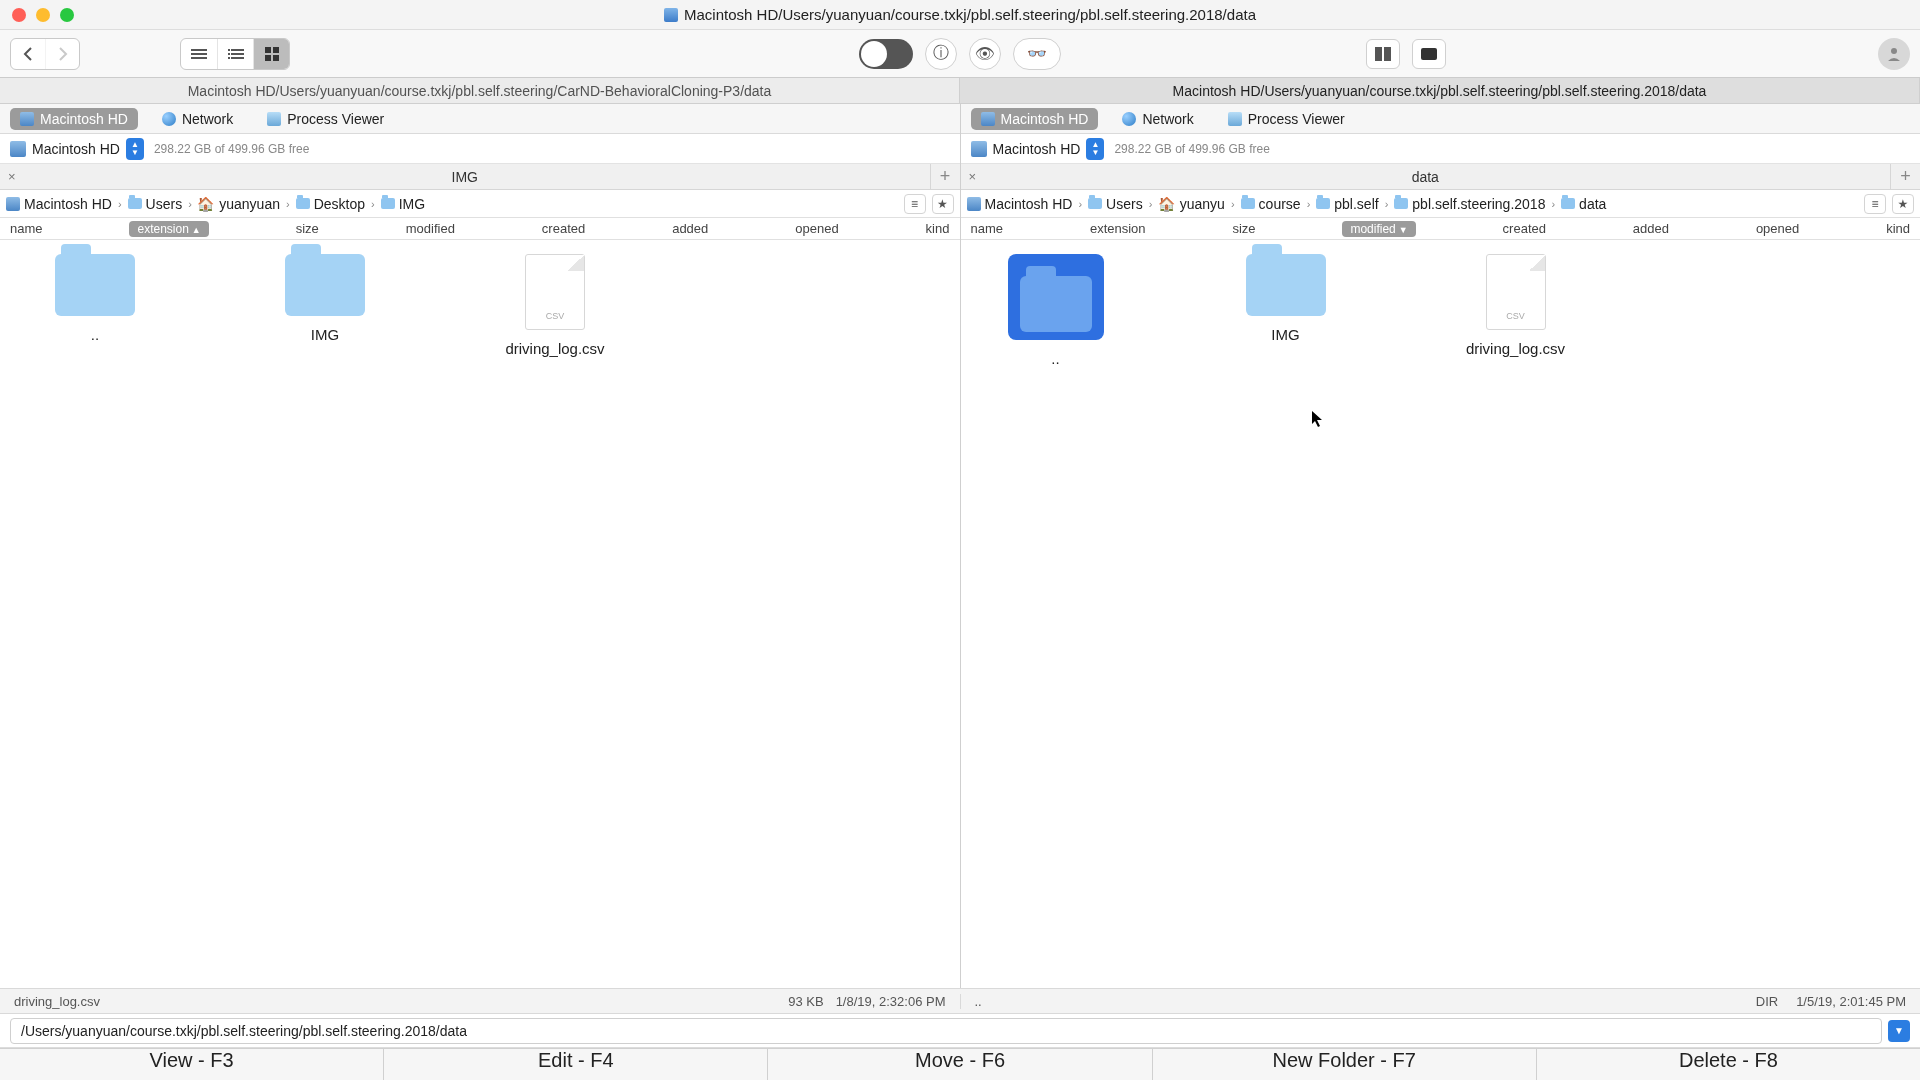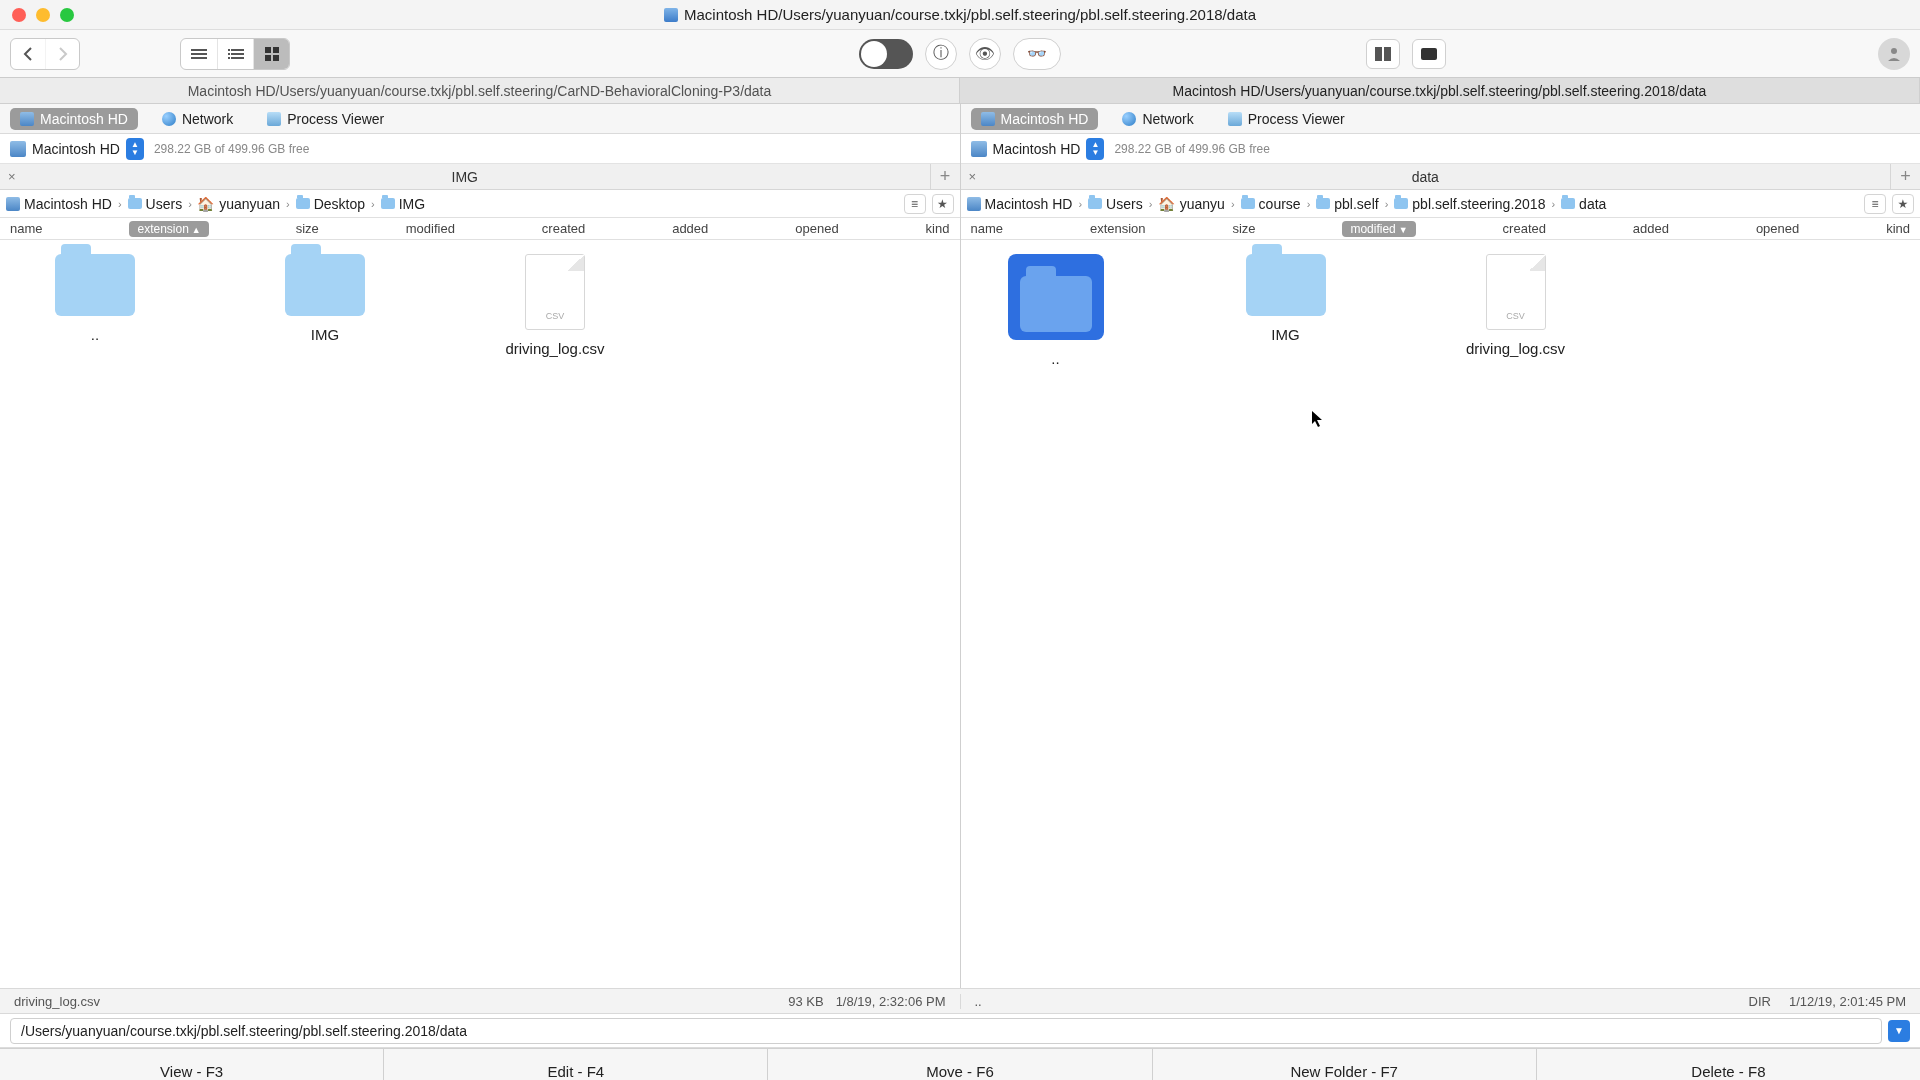"1/12/19, 2:01:45 PM" span { text: 1/12/19 -> 1/5/19 }
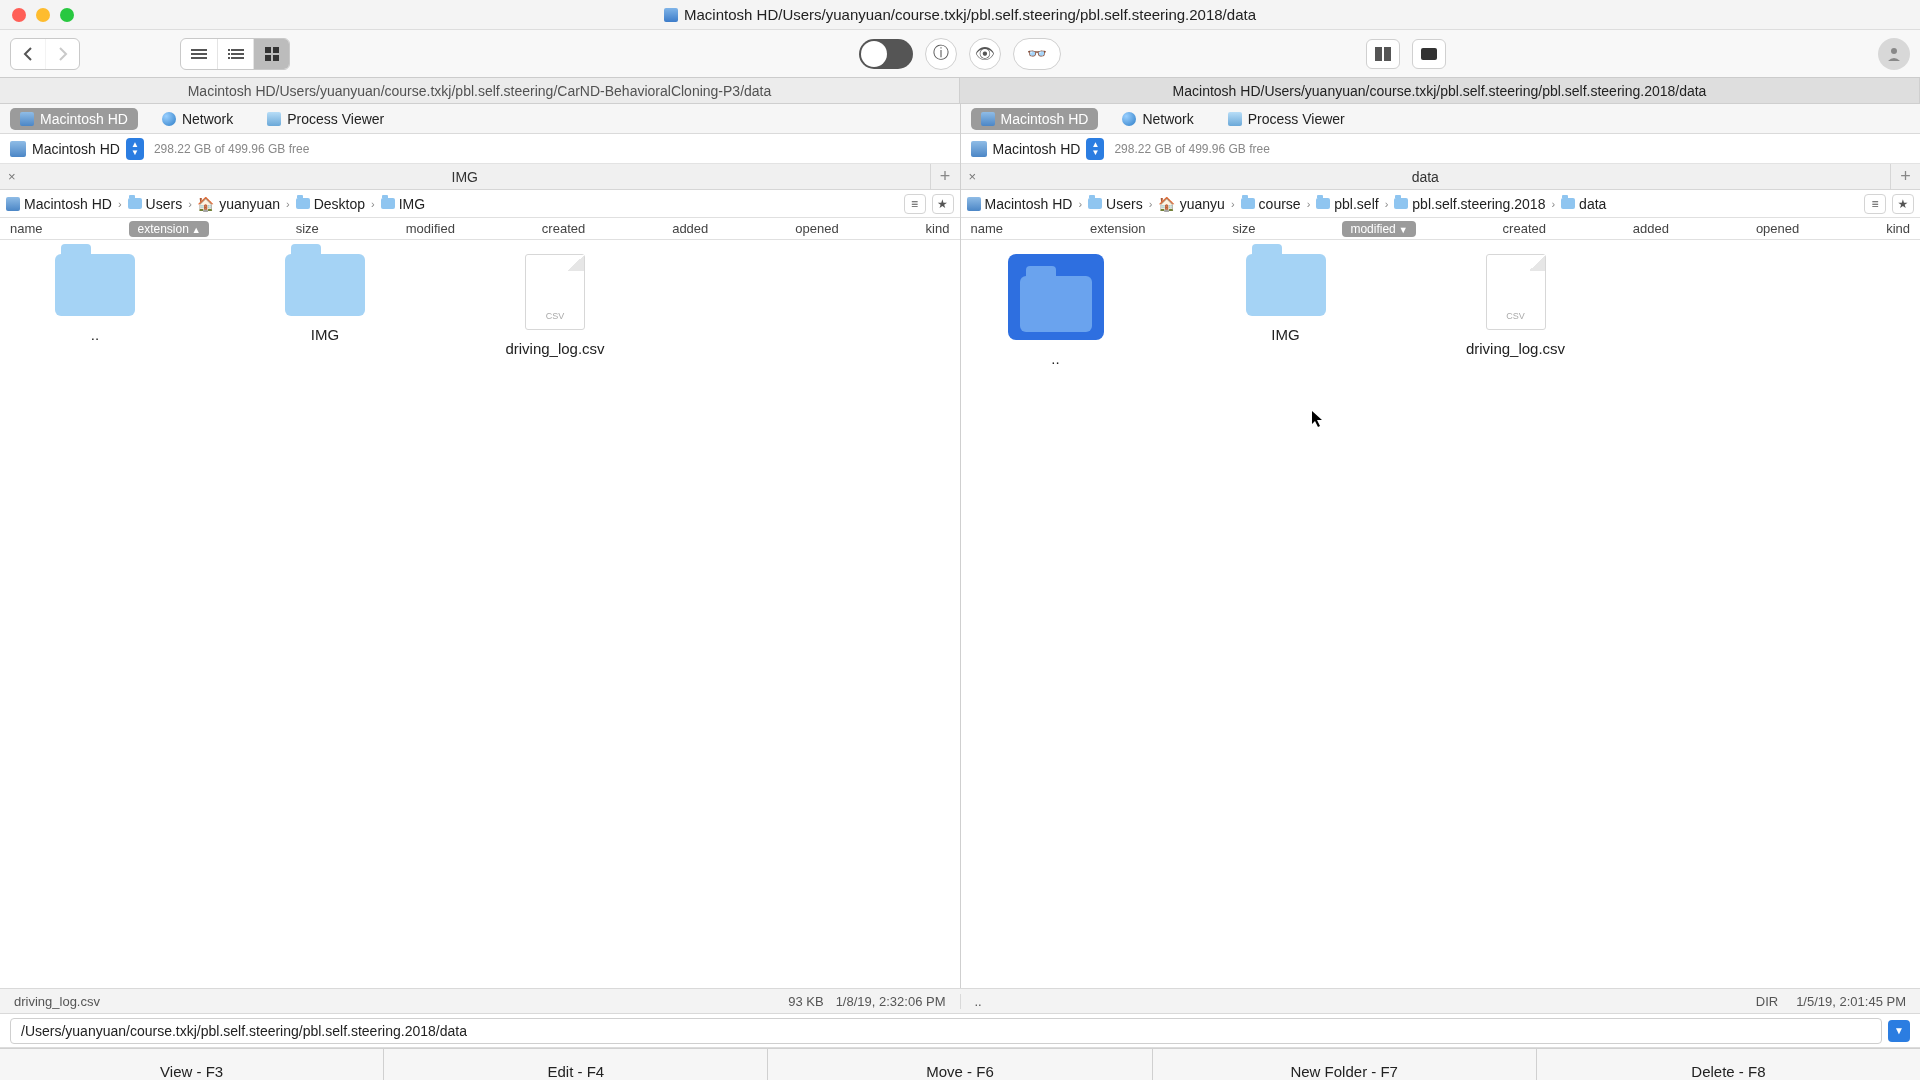"View - F3" .bbtn { align-items: flex-end -> flex-start; font-size: 15px -> 20px }
